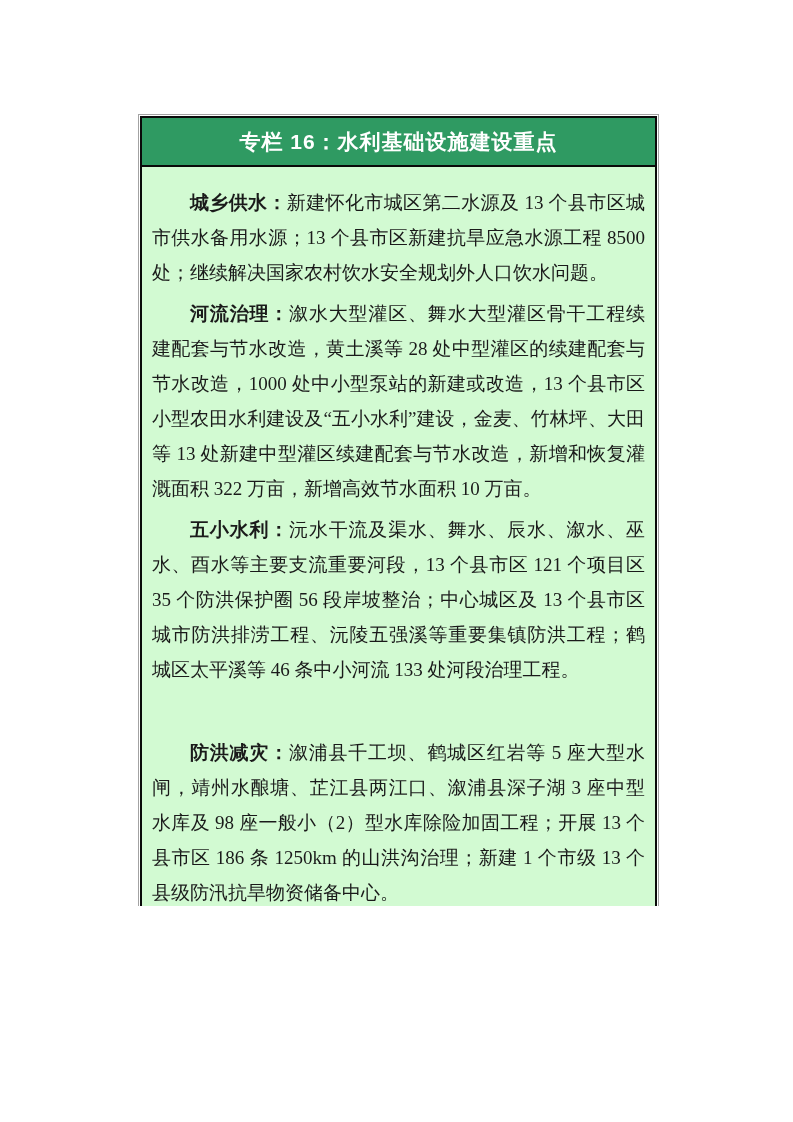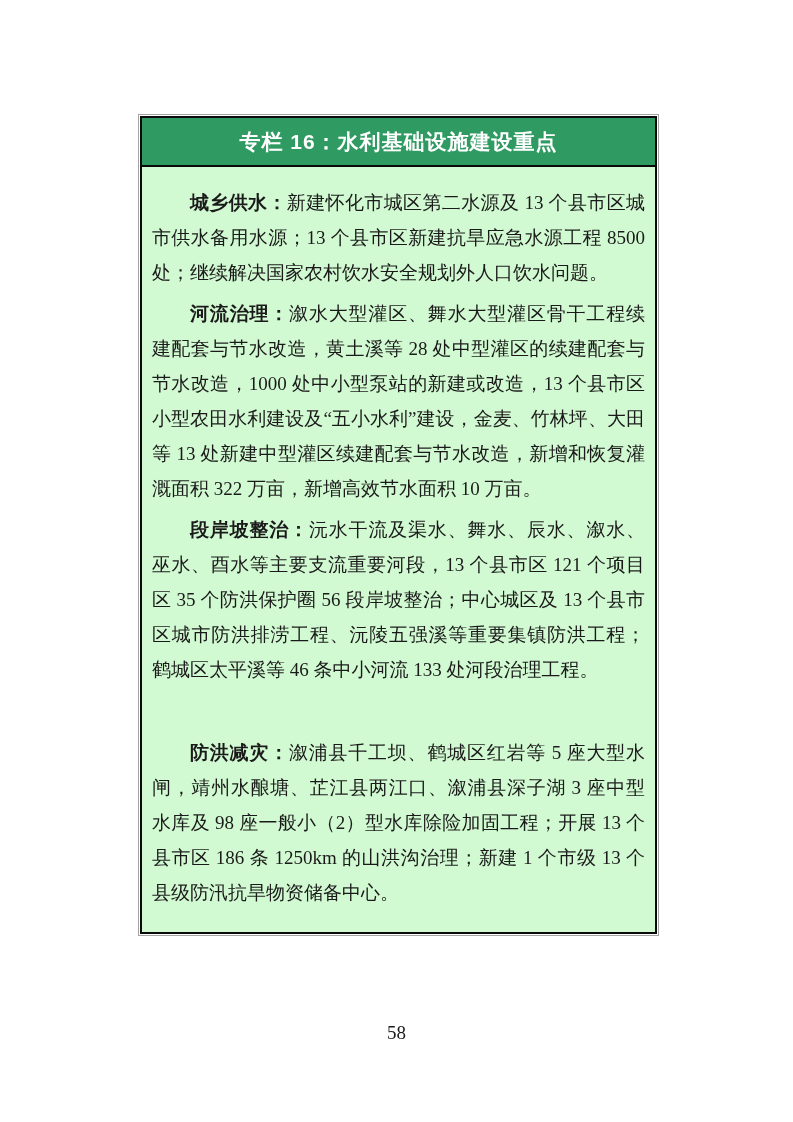"专栏 16：水利基础设施建设重点" .page { height: 1122px -> 906px }
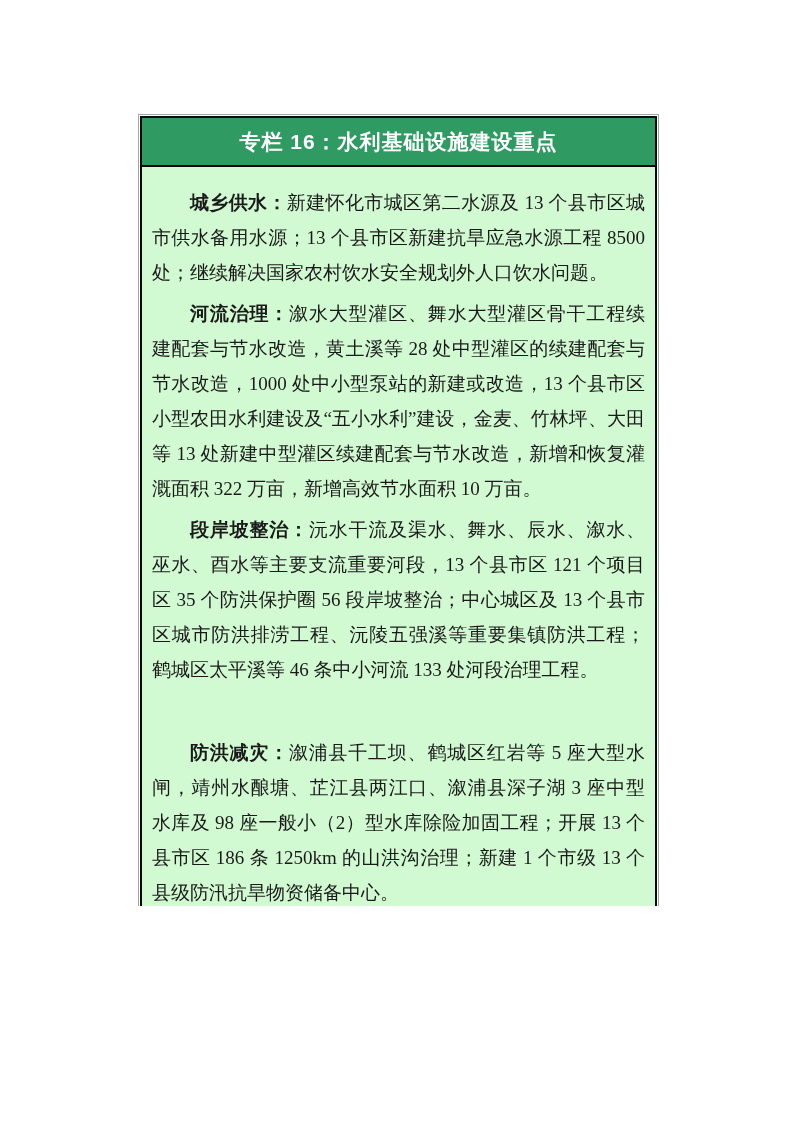"段岸坡整治：" span.para-lead { text: 段岸坡整治 -> 五小水利 }
